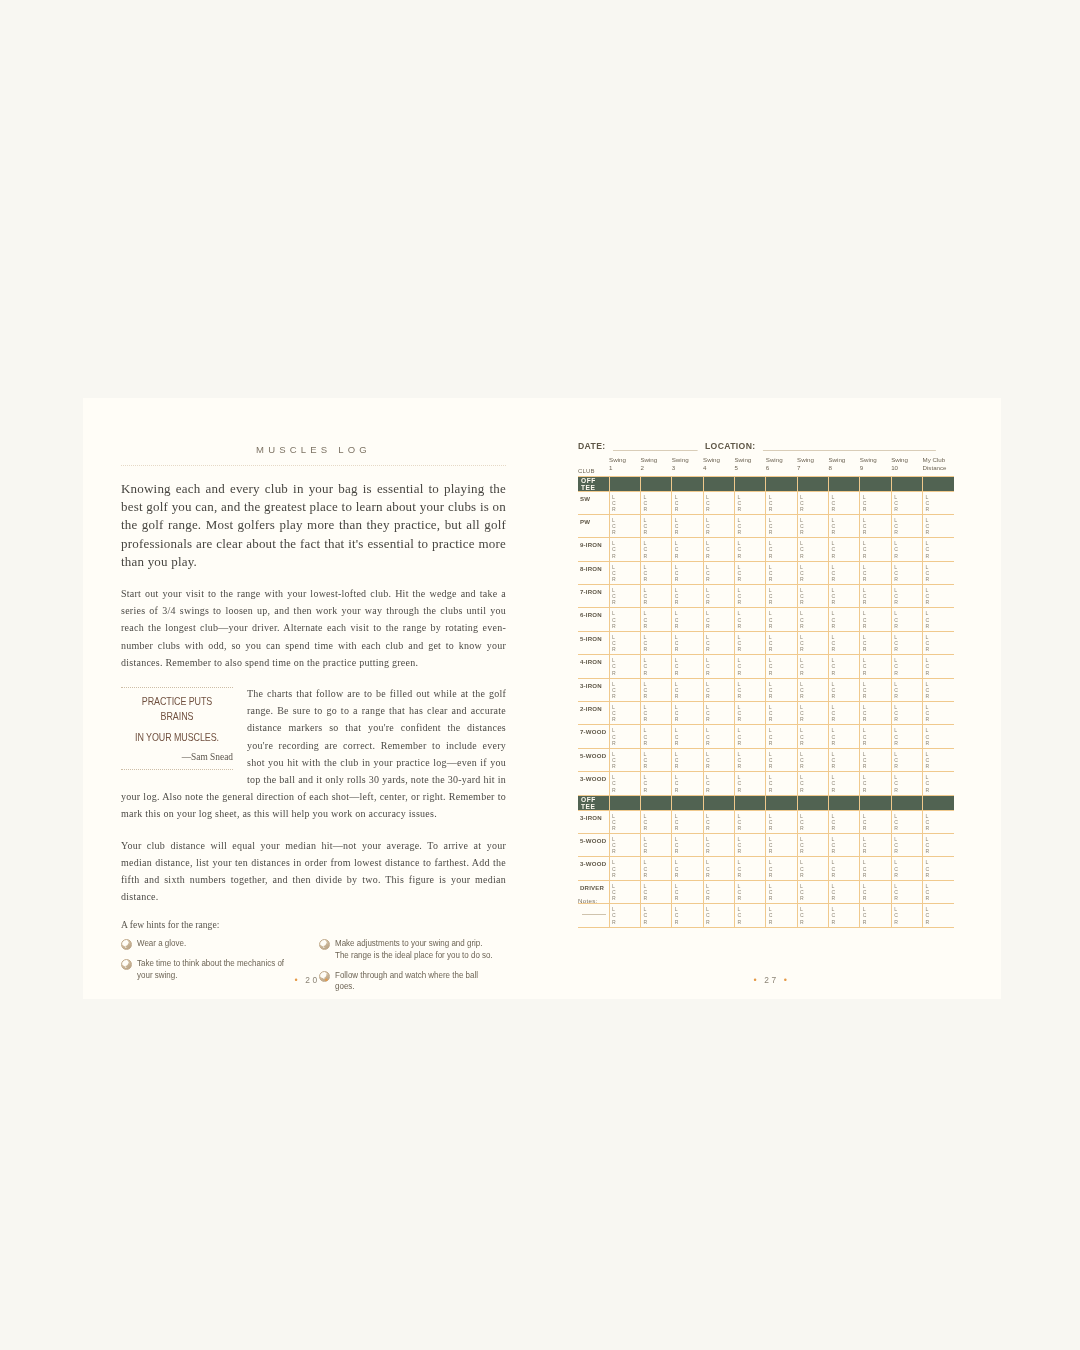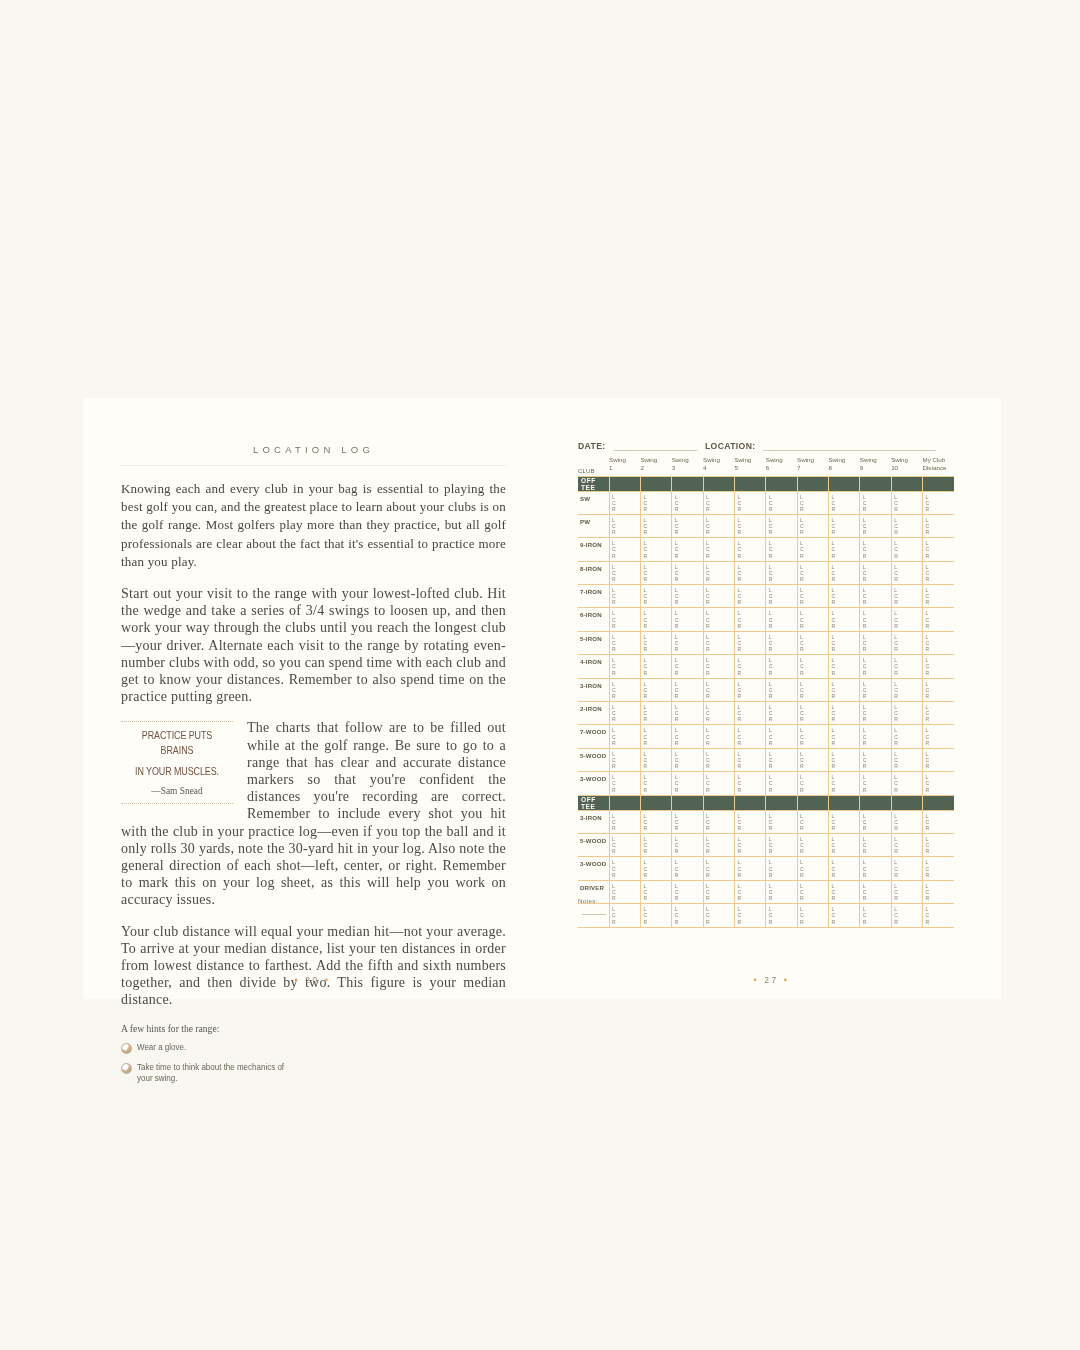"LOCATION LOG" div.chapter-title { text: LOCATION -> MUSCLES }
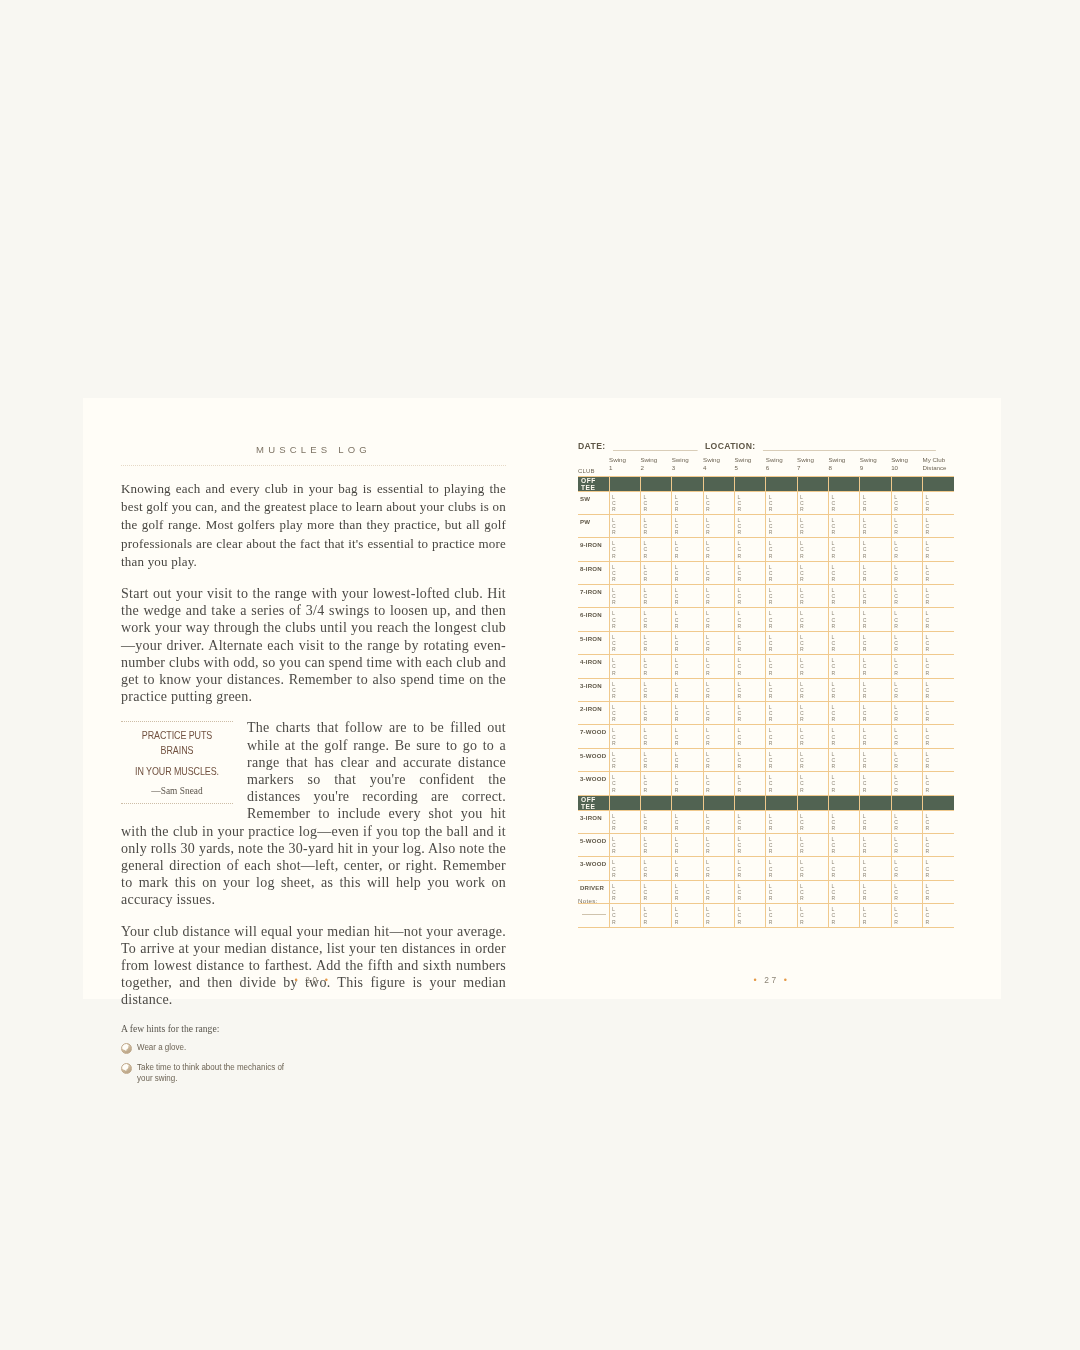"Start out your visit to" p.body { font-size: 14px -> 10px }
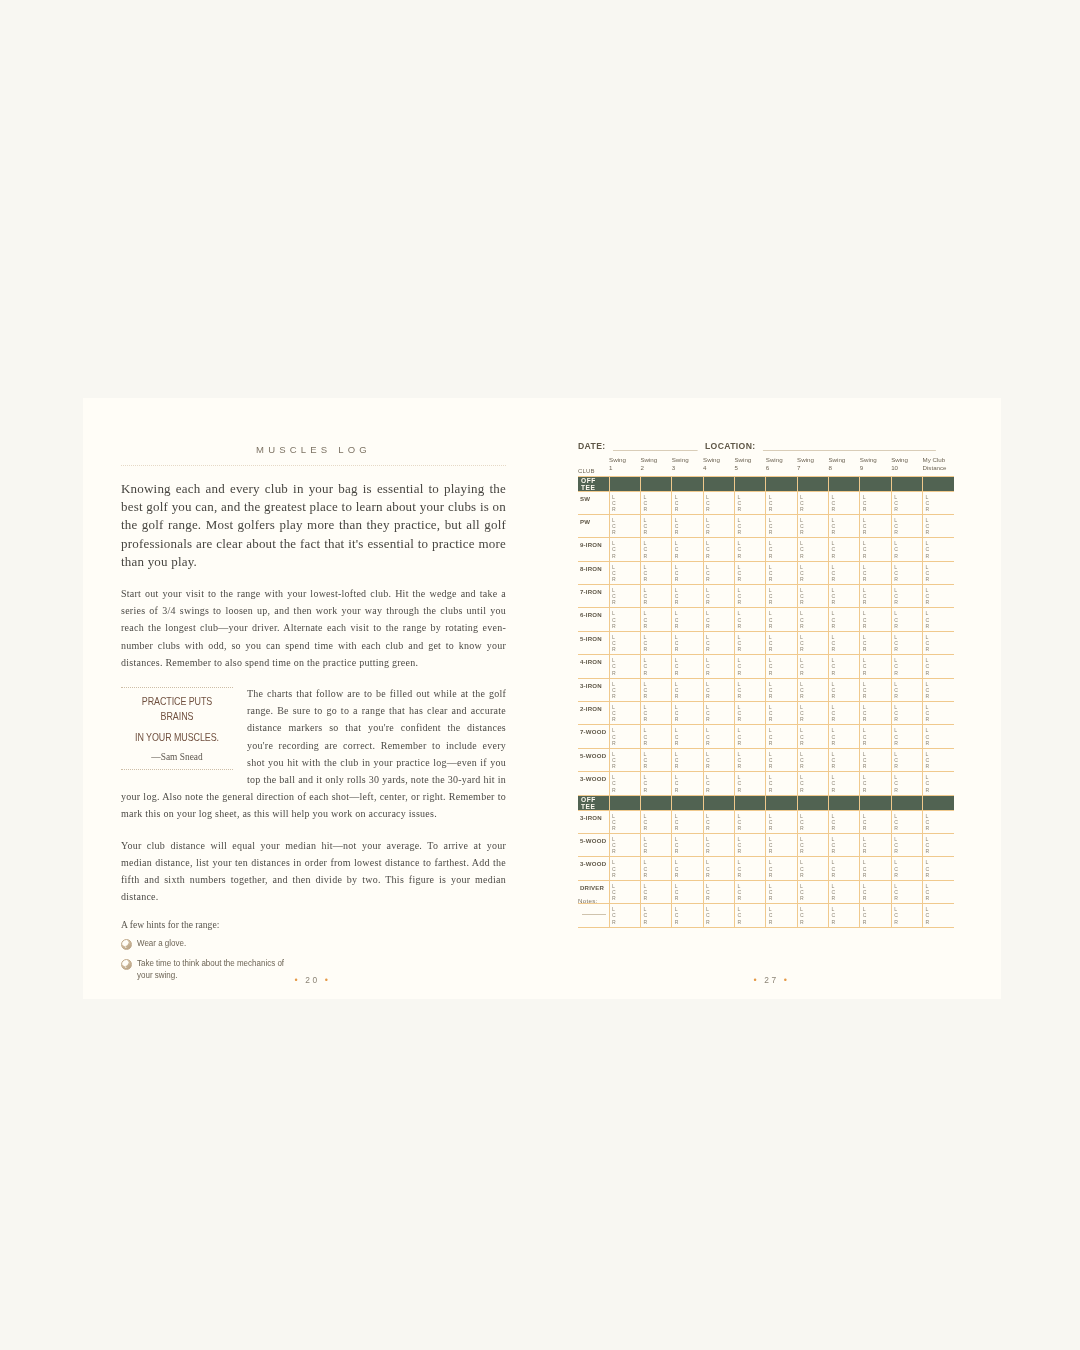"—Sam Snead" .quote-attr { text-align: none -> right }
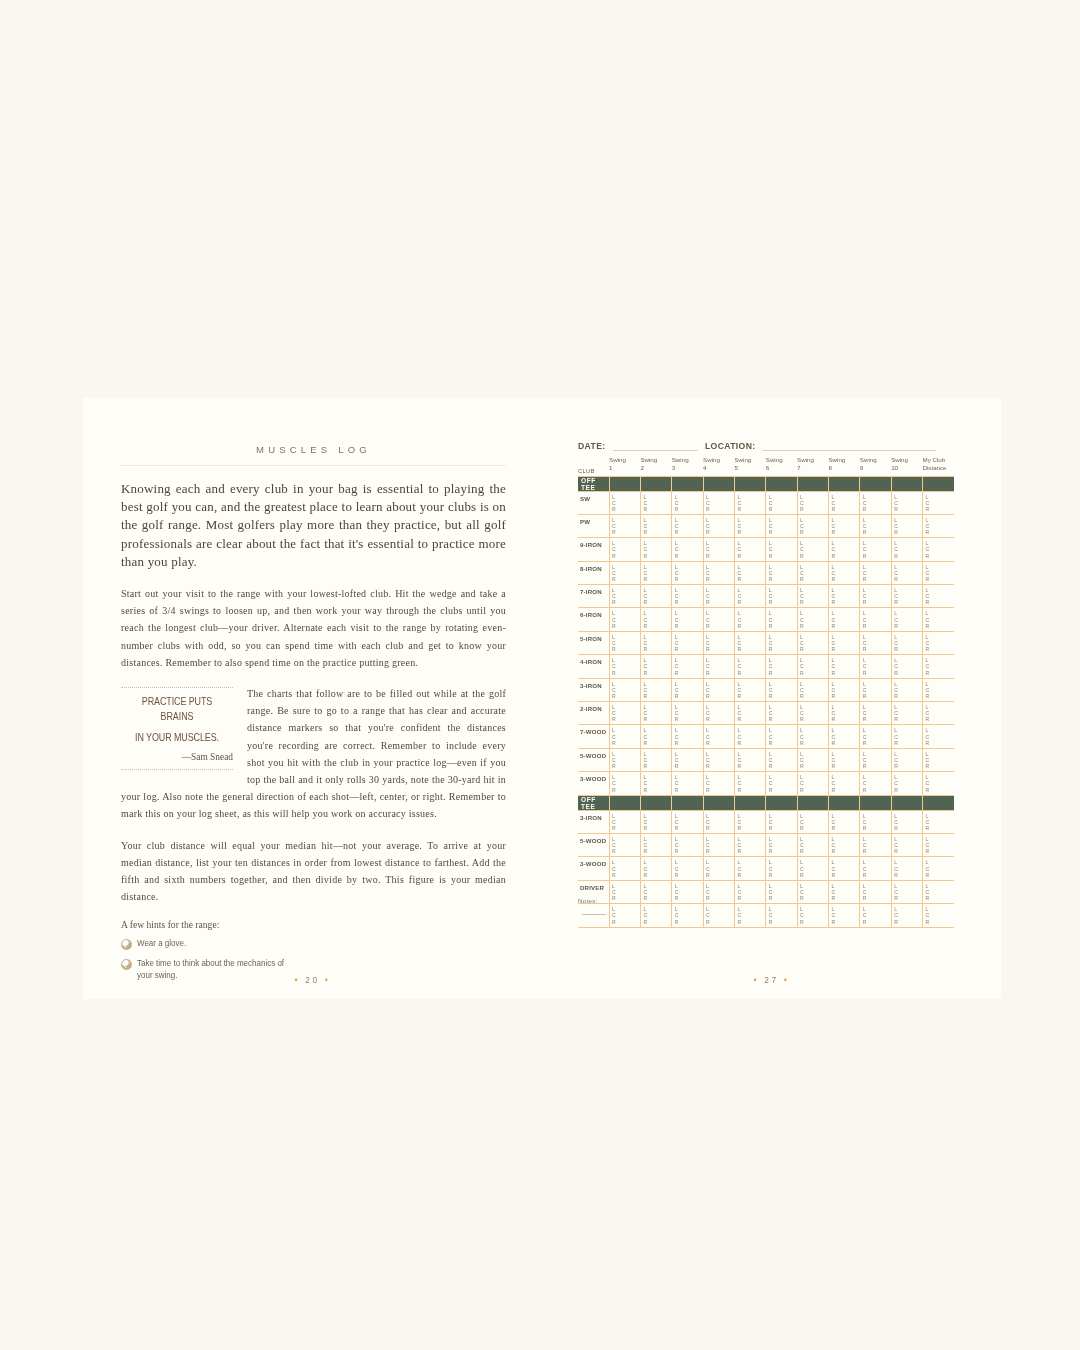"Make adjustments to your swing" div.hints-col { html: none -> <div> <div> <span></span> <span>Make adjustments to your swing and grip. The range is the ideal place for you to do so.</span> </div> <div> <span></span> <span>Follow through and watch where the ball goes.</span> </div> </div> }
